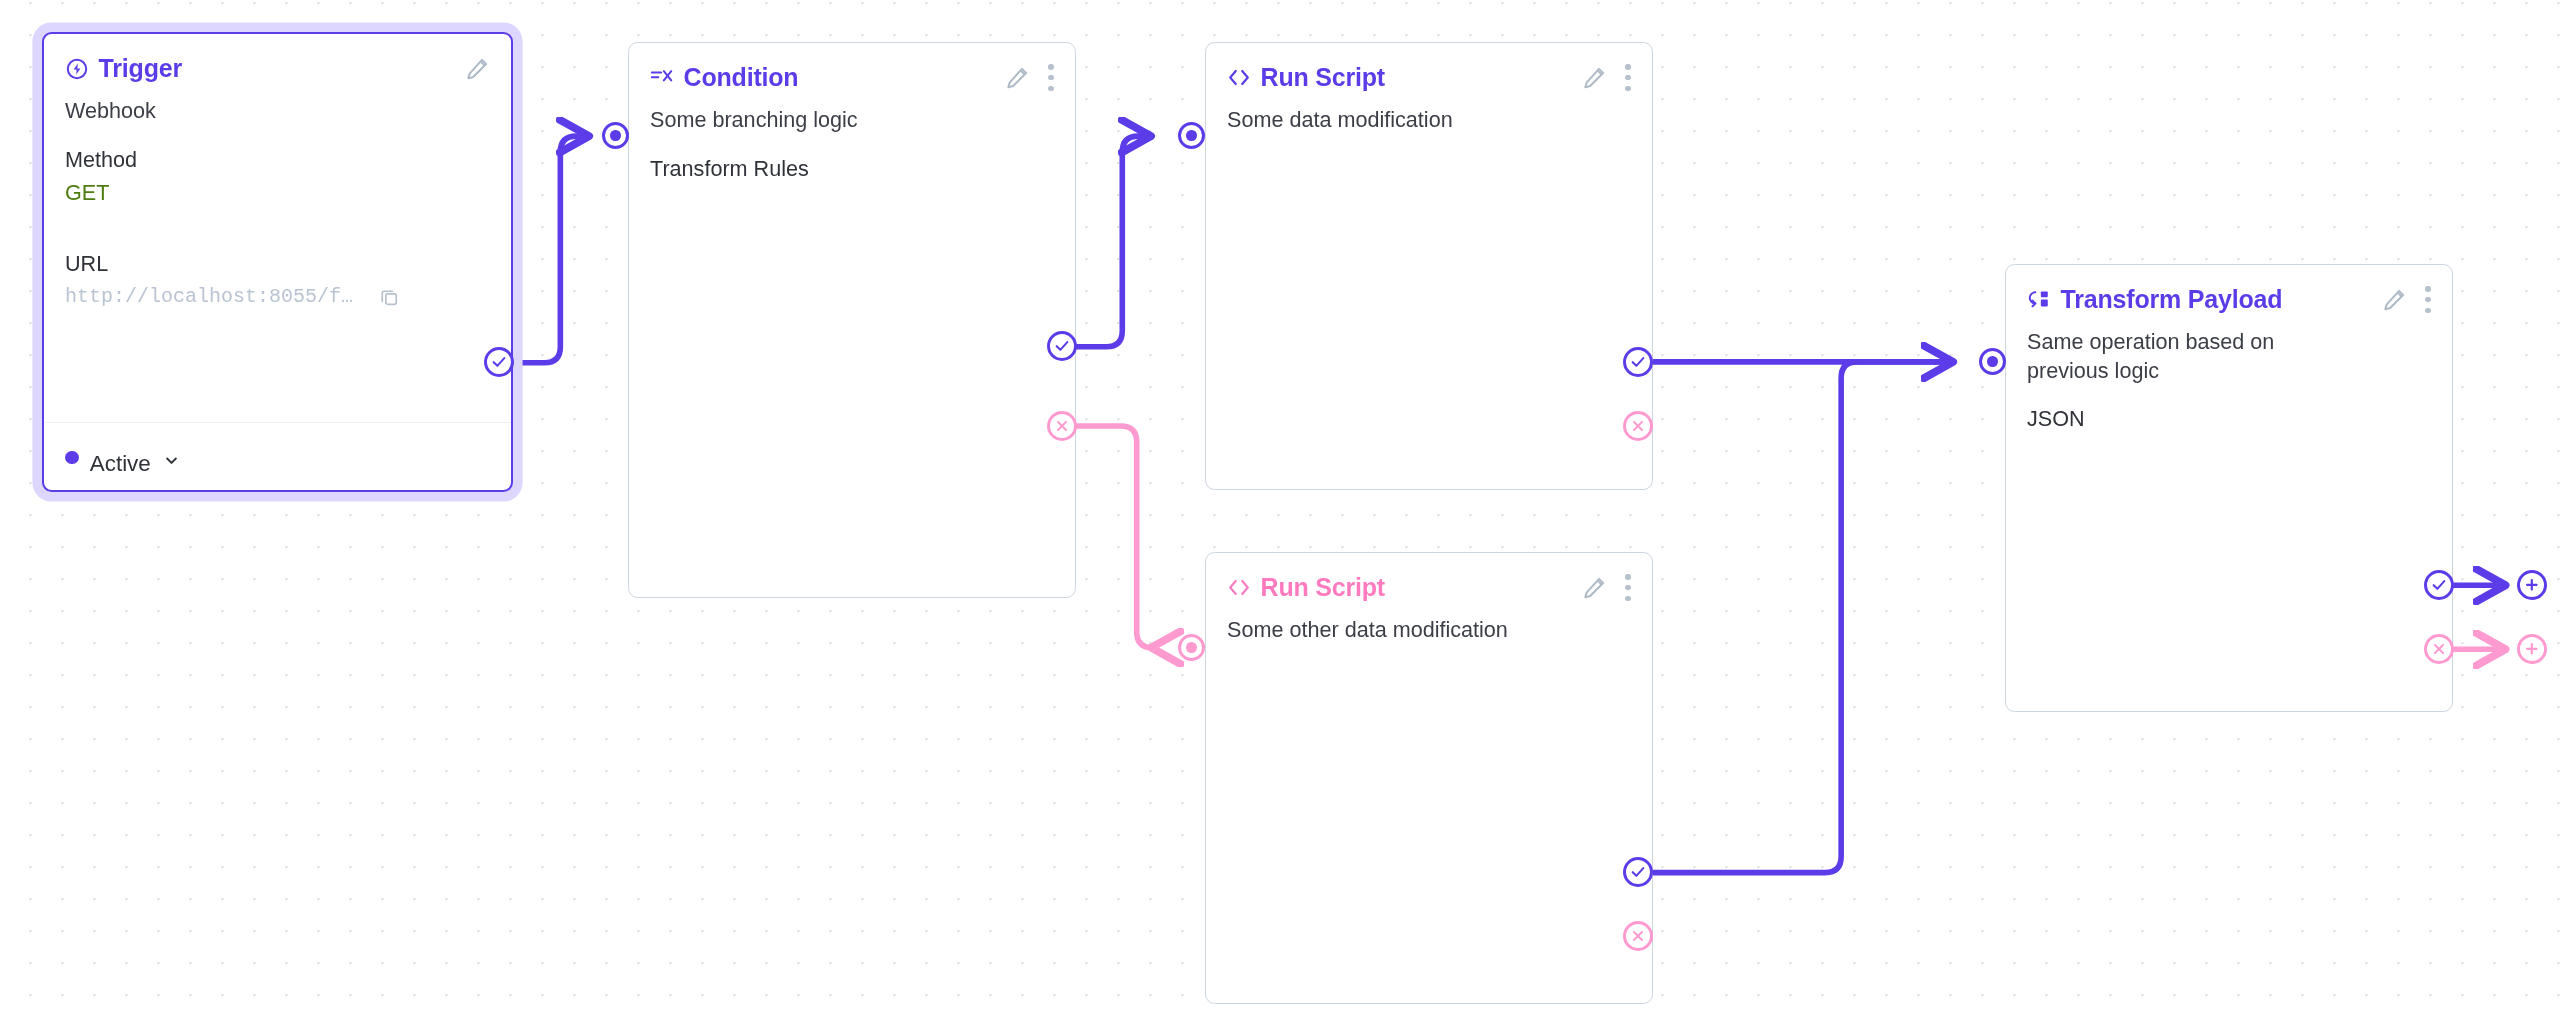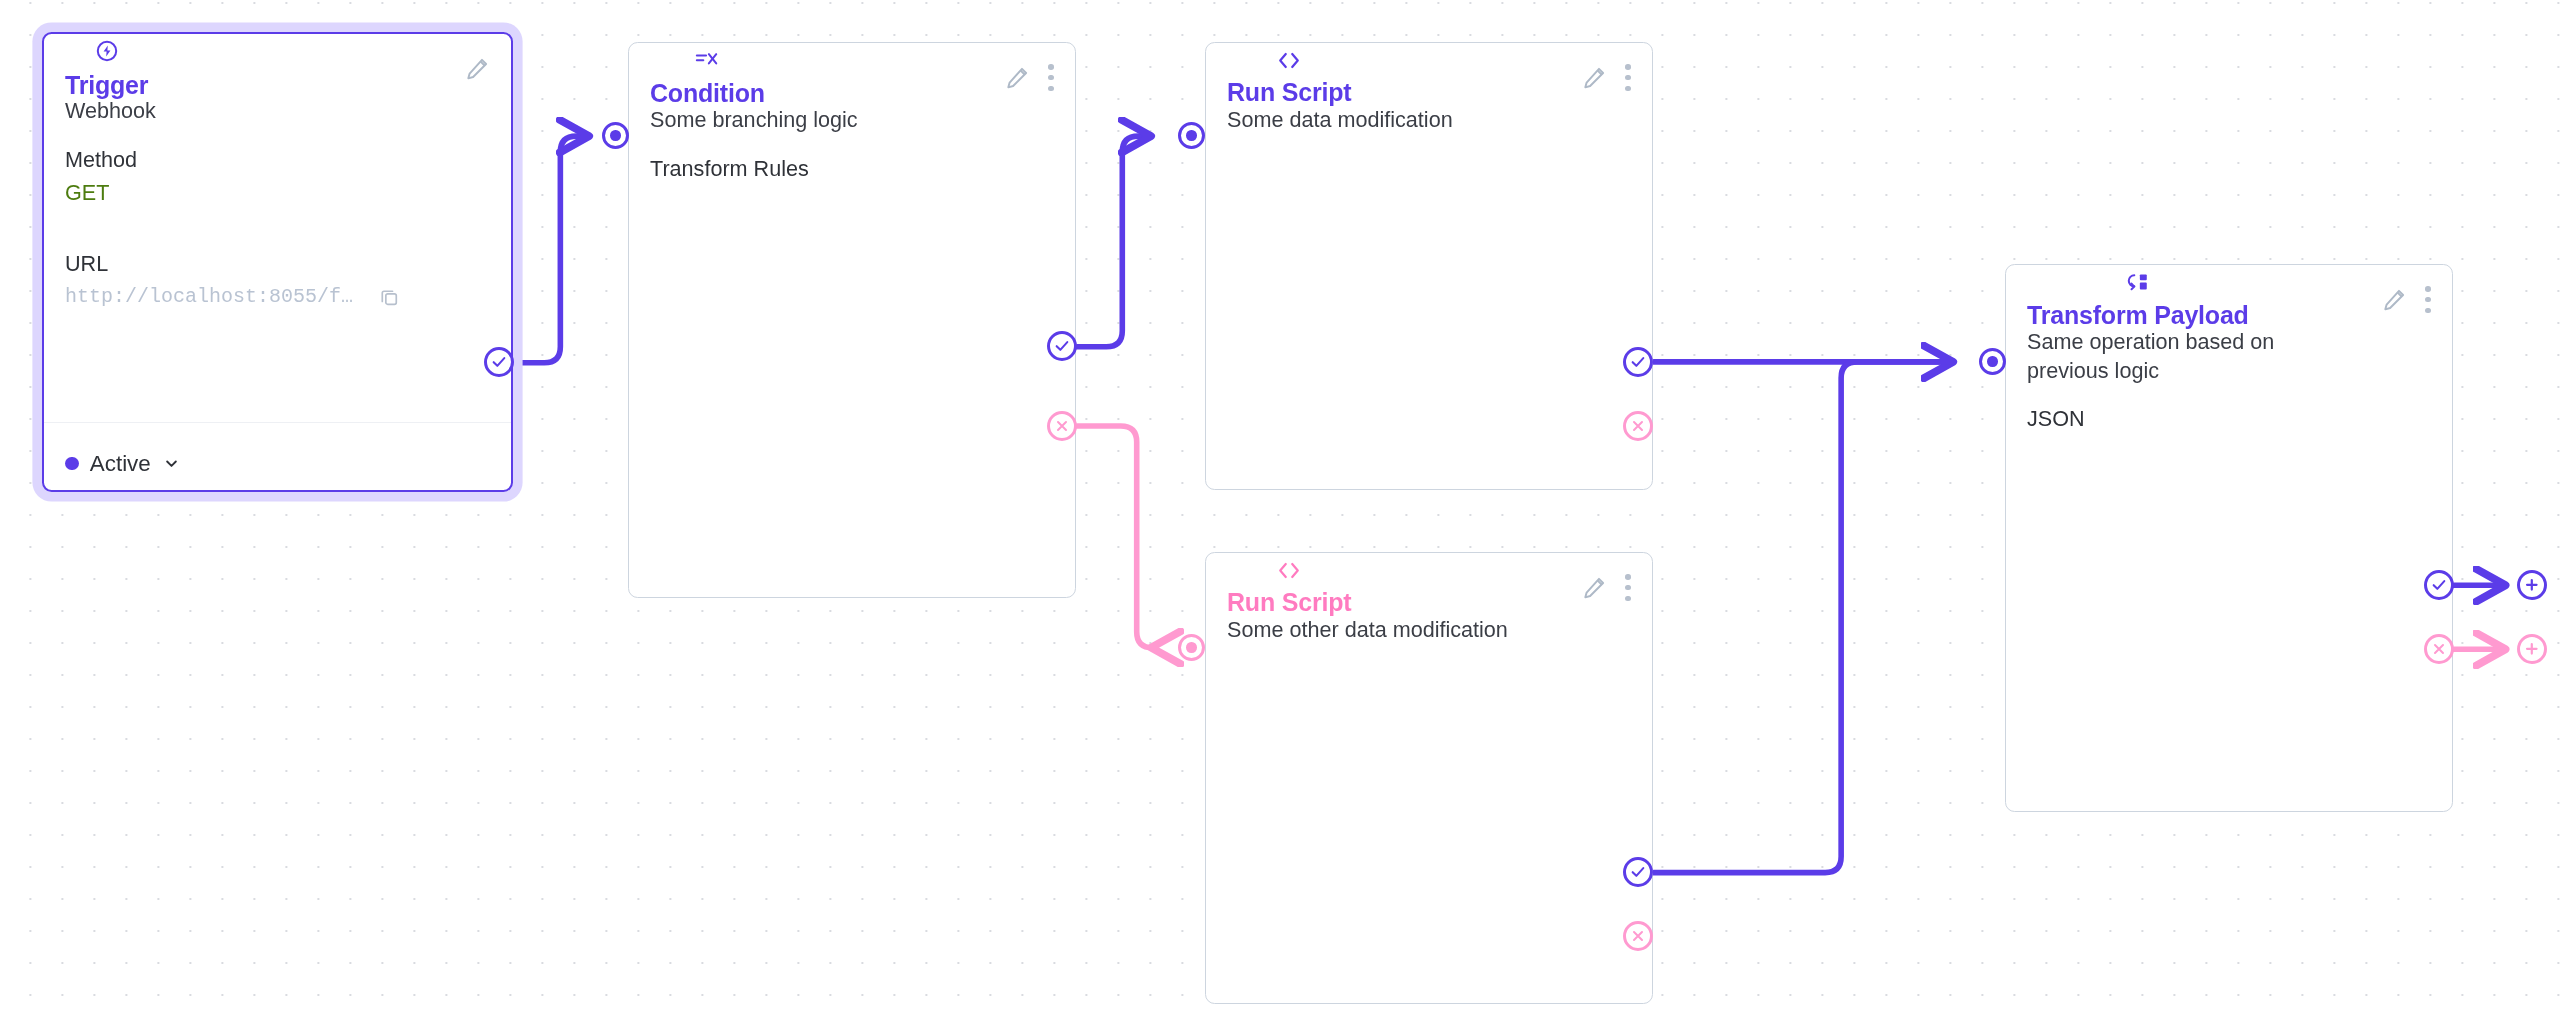"Trigger" .node-title { flex-direction: column -> none }
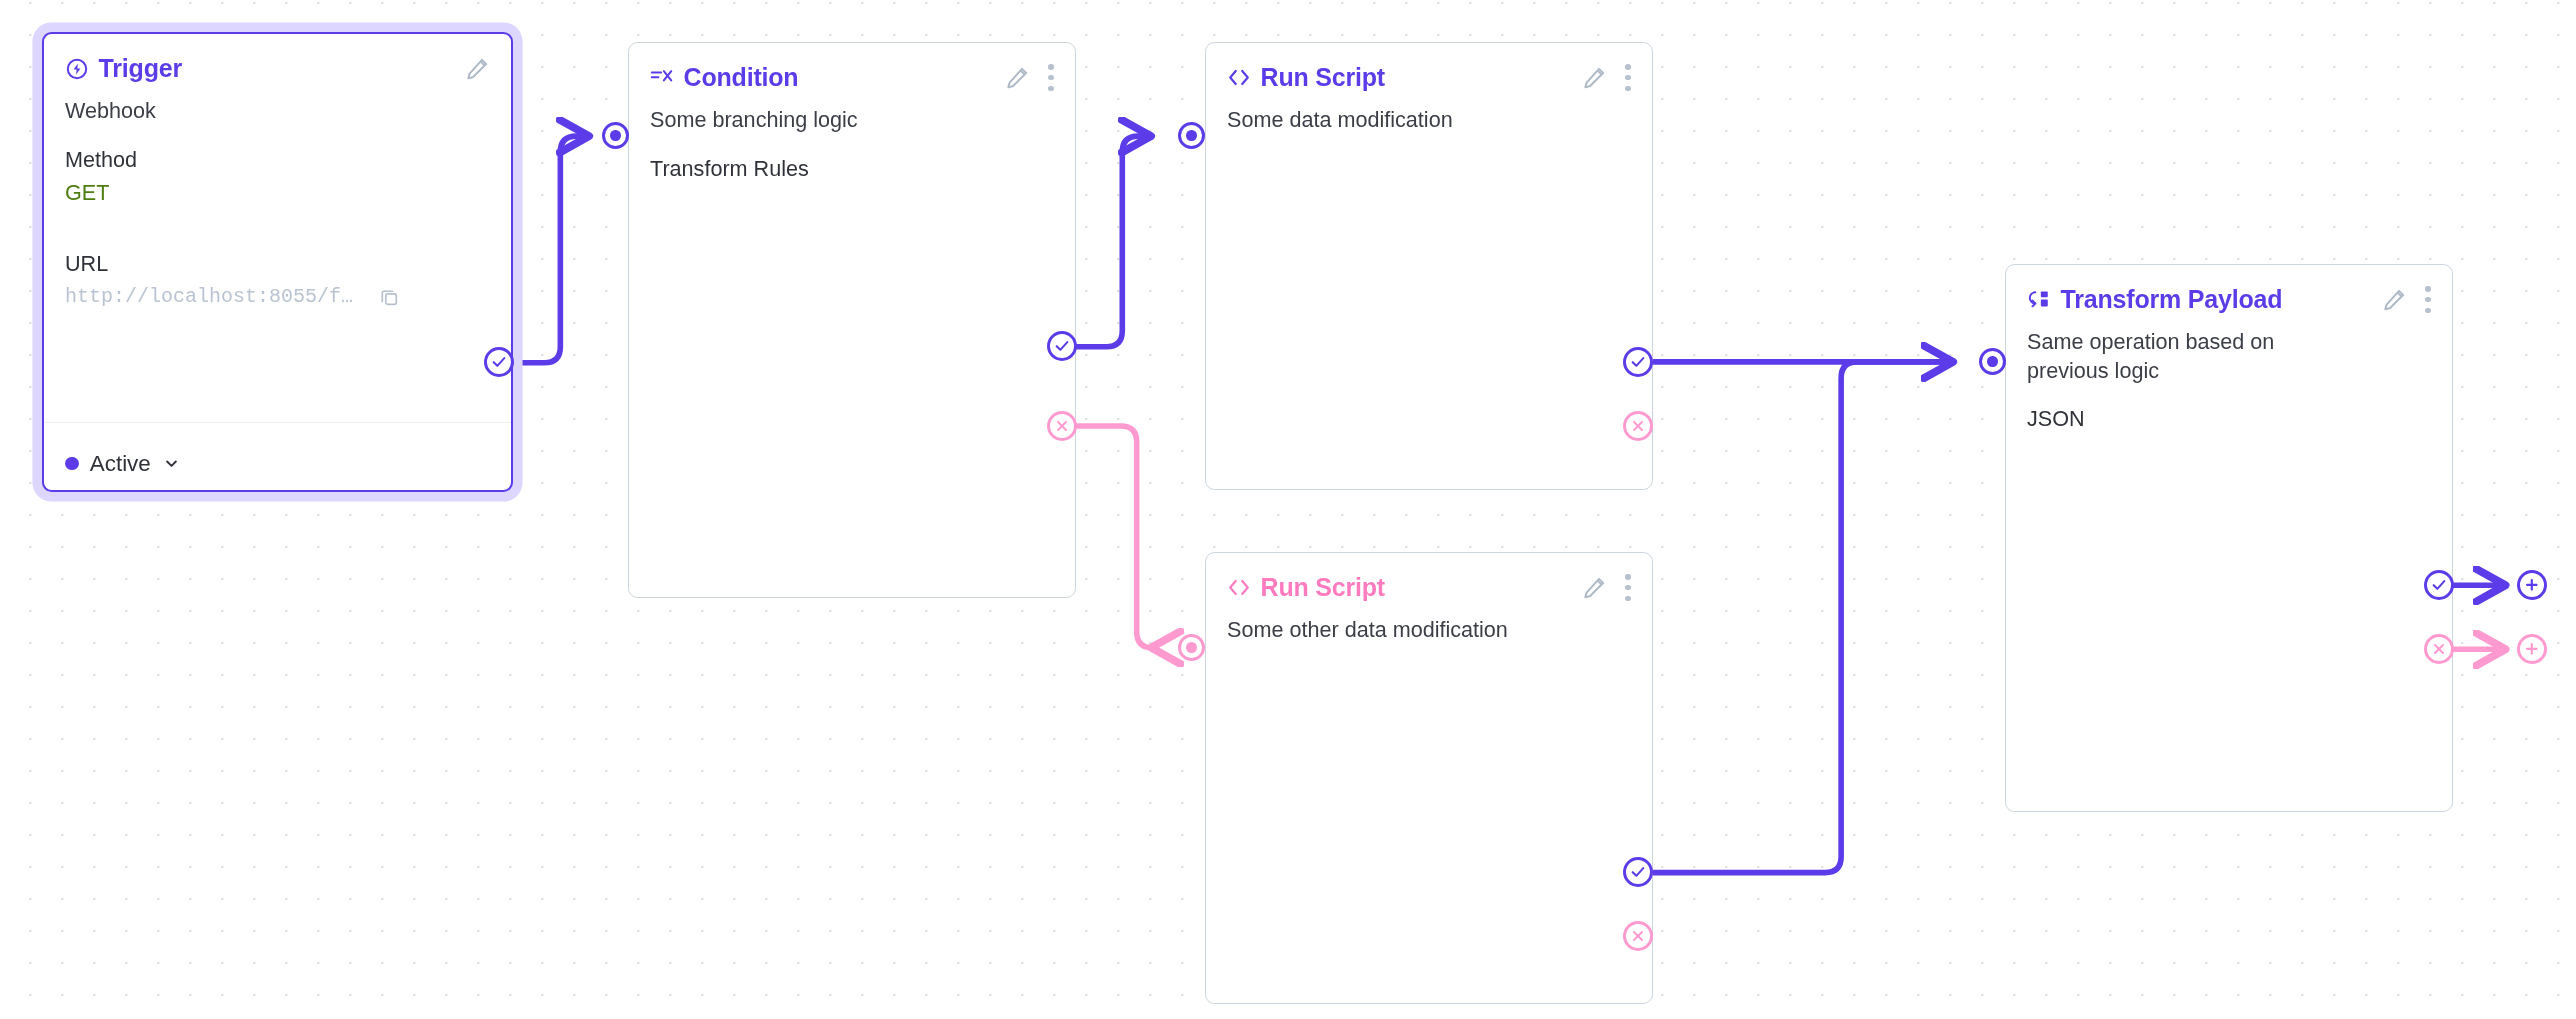"Transform Payload" div.node { height: 548px -> 448px }
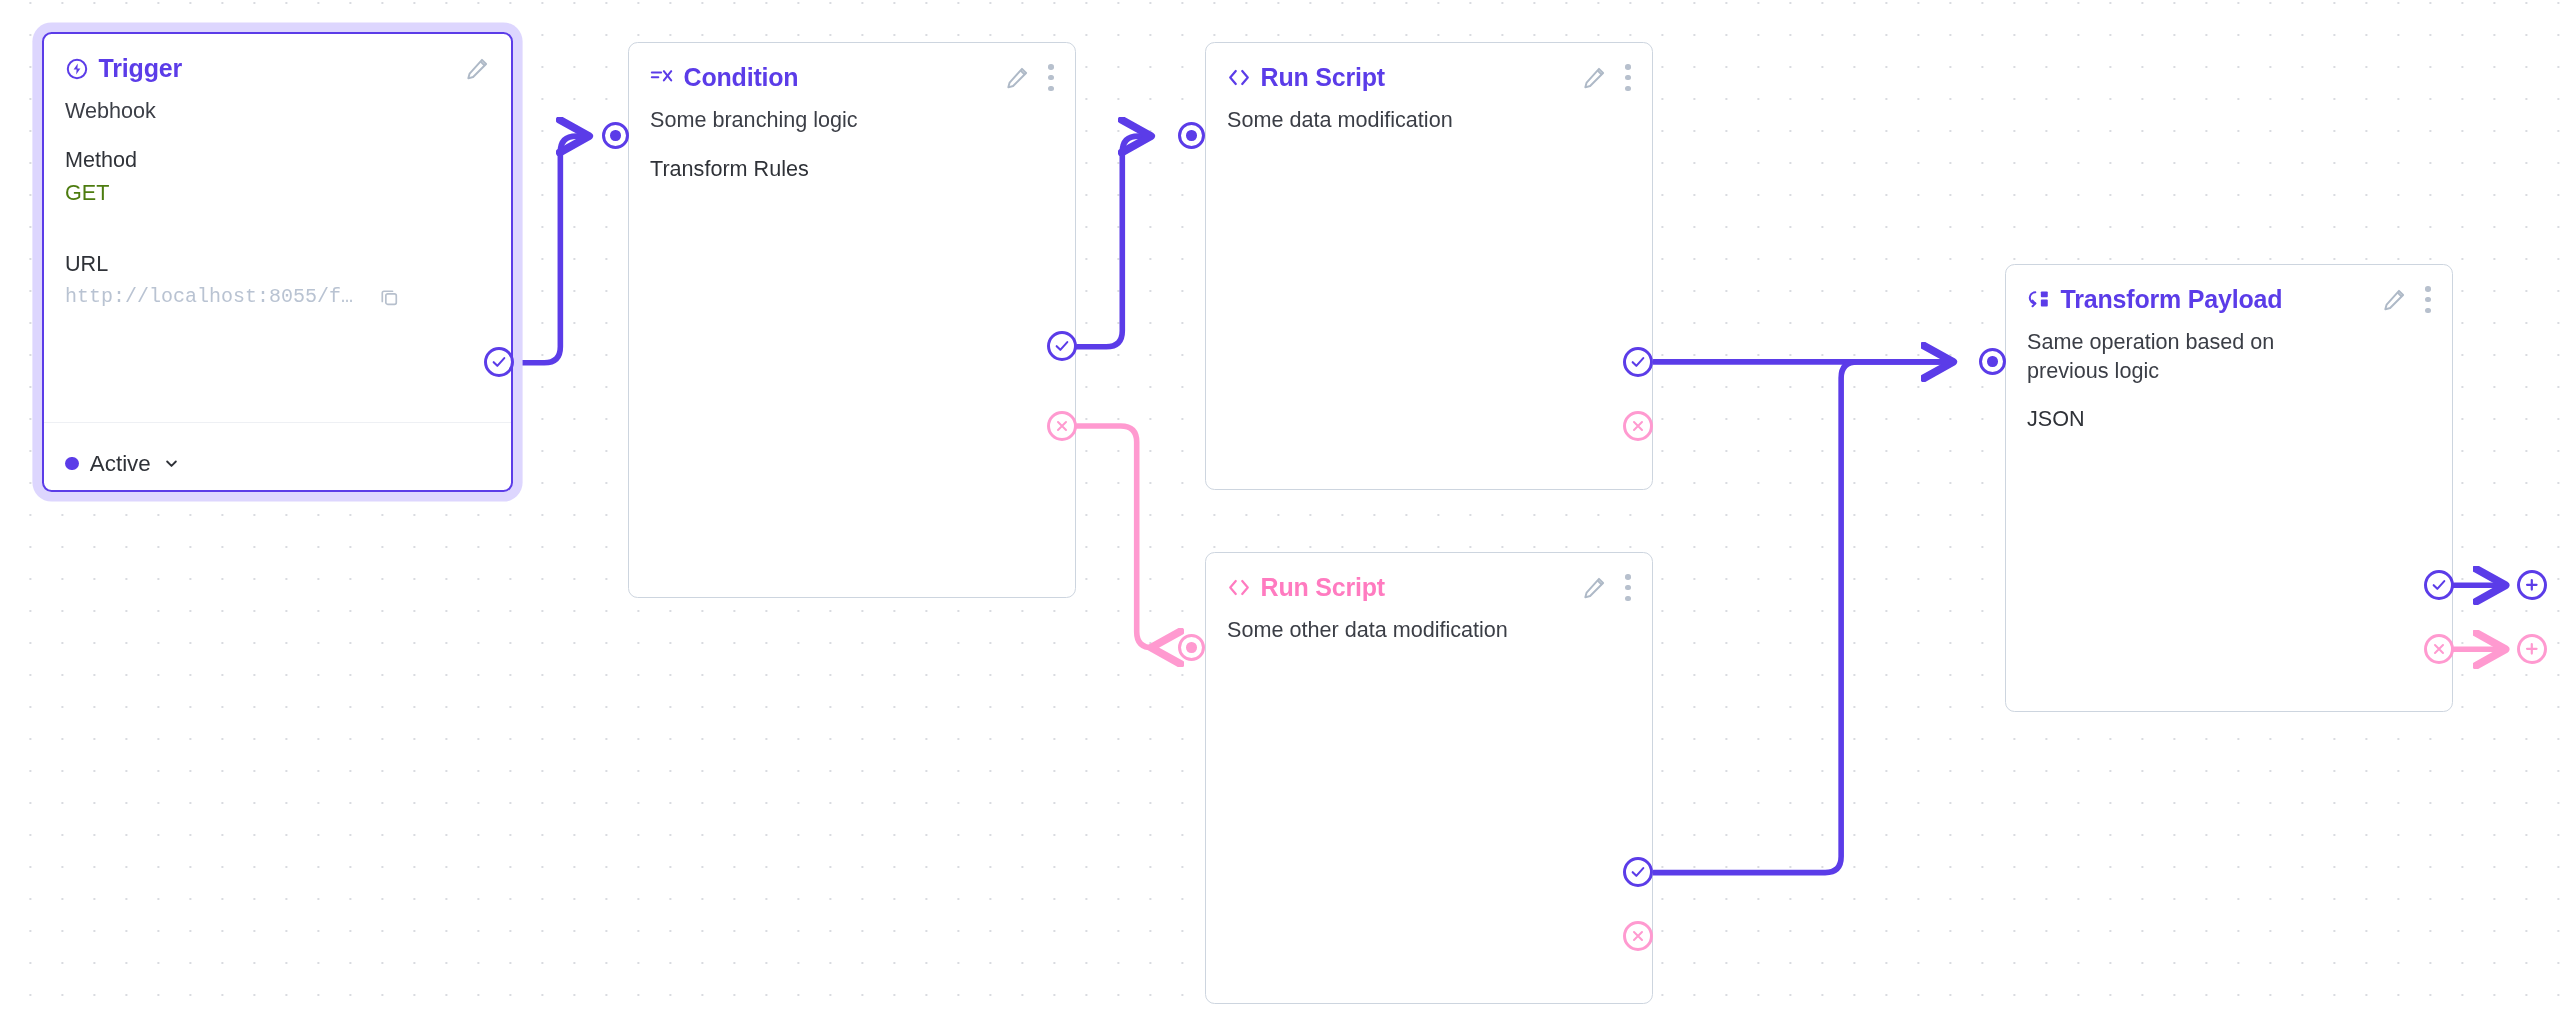"Active" .status { align-items: center -> flex-start }
